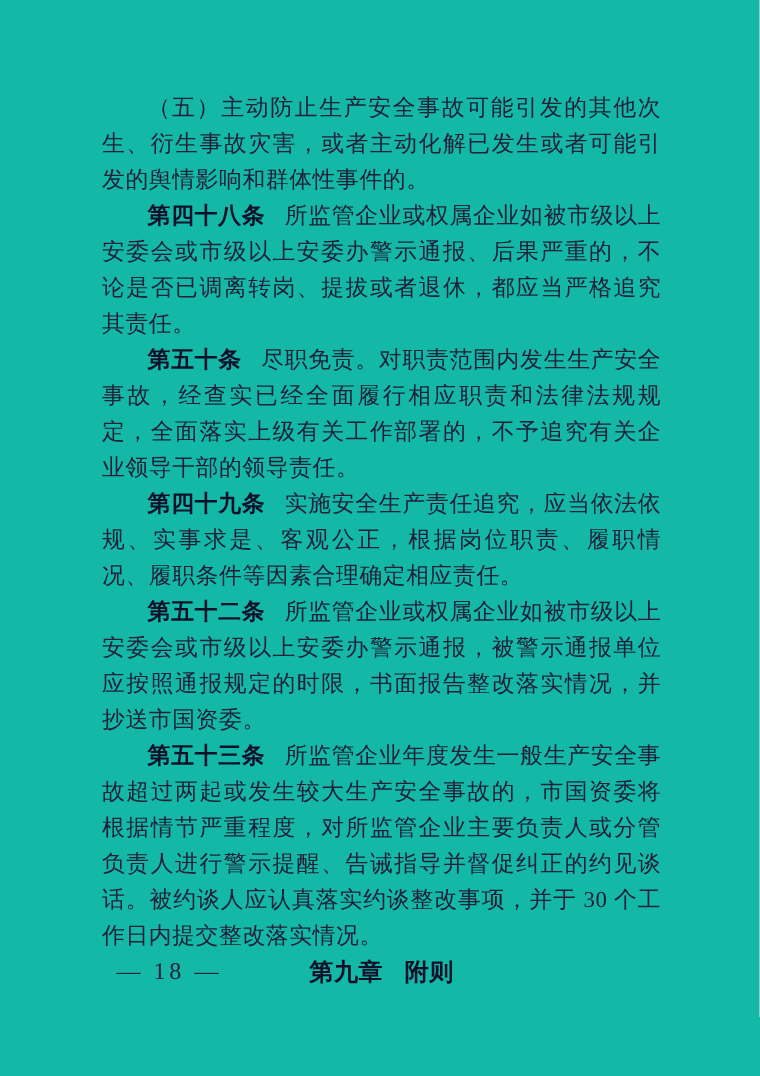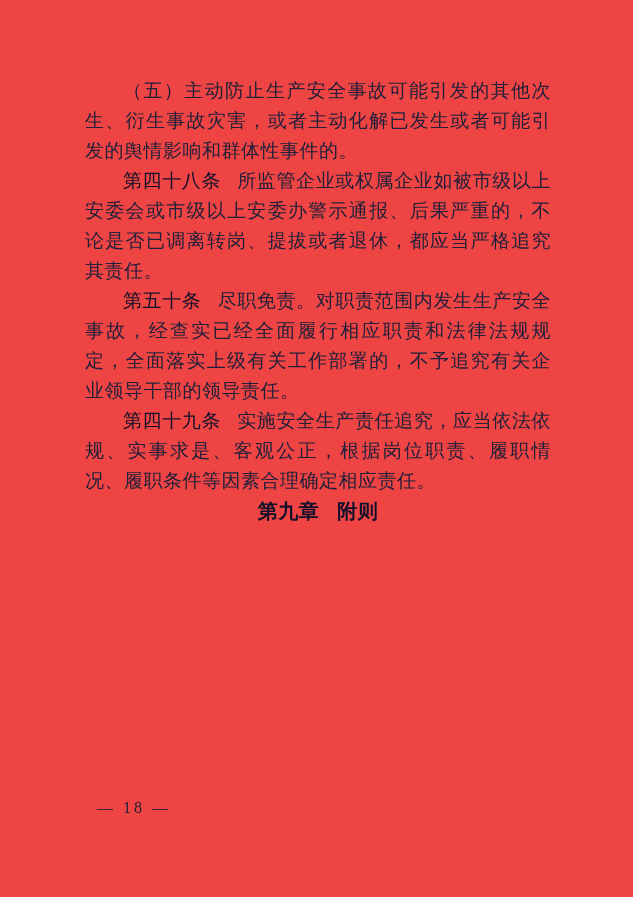"（五）主动防止生产安全事故可能引发的其他次生、衍生事故灾害，或者主动化解已发生或" .page { background: #ef4444 -> #14b8a6 }
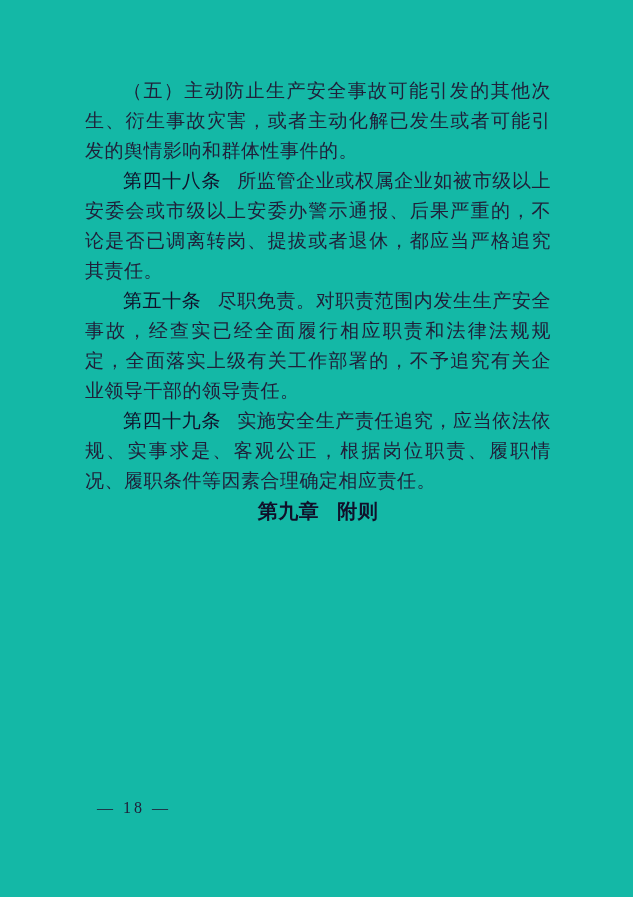"第四十八条" .para .lead { font-weight: normal -> bold }
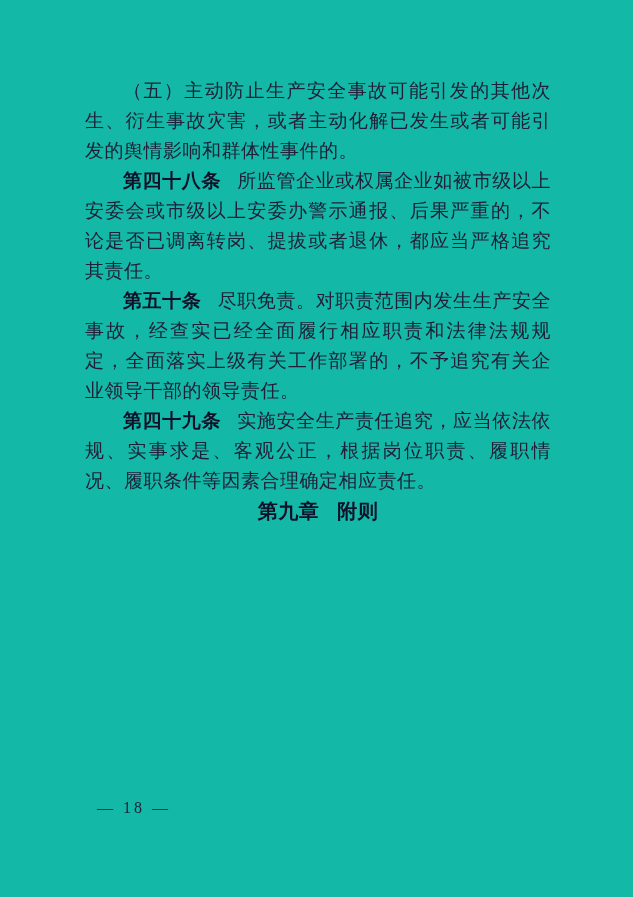"第五十二条" p.para { html: none -> <p> <span>第五十二条</span><span>所监管企业或权属企业如被市级以上安委会或市级以上安委办警示通报，被警示通报单位应按照通报规定的时限，书面报告整改落实情况，并抄送市国资委。</span> </p> }
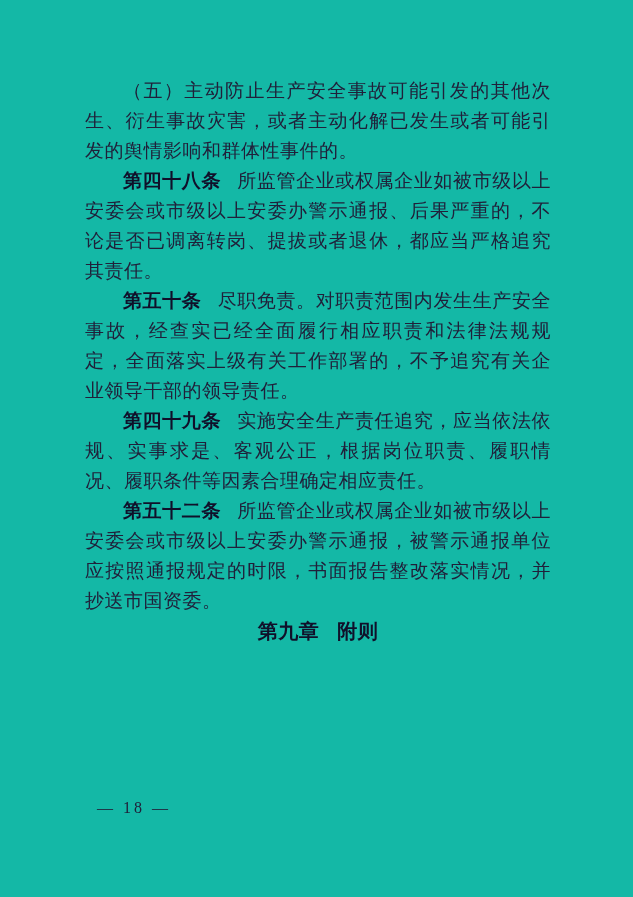"第五十三条" p.para { html: none -> <p> <span>第五十三条</span><span>所监管企业年度发生一般生产安全事故超过两起或发生较大生产安全事故的，市国资委将根据情节严重程度，对所监管企业主要负责人或分管负责人进行警示提醒、告诫指导并督促纠正的约见谈话。被约谈人应认真落实约谈整改事项，并于 30 个工作日内提交整改落实情况。</span> </p> }
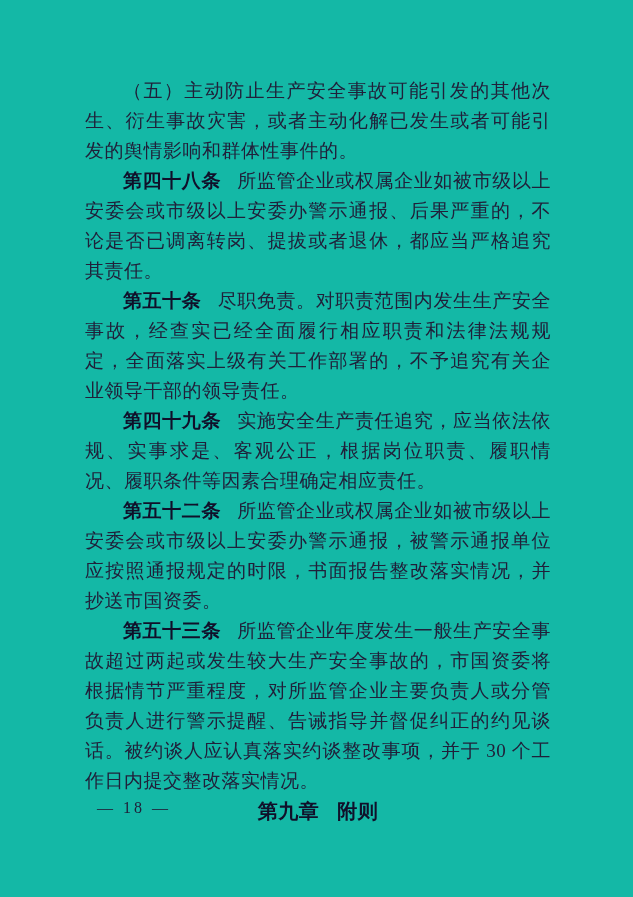"— 18 —" .page-number { font-size: 16px -> 20px }
